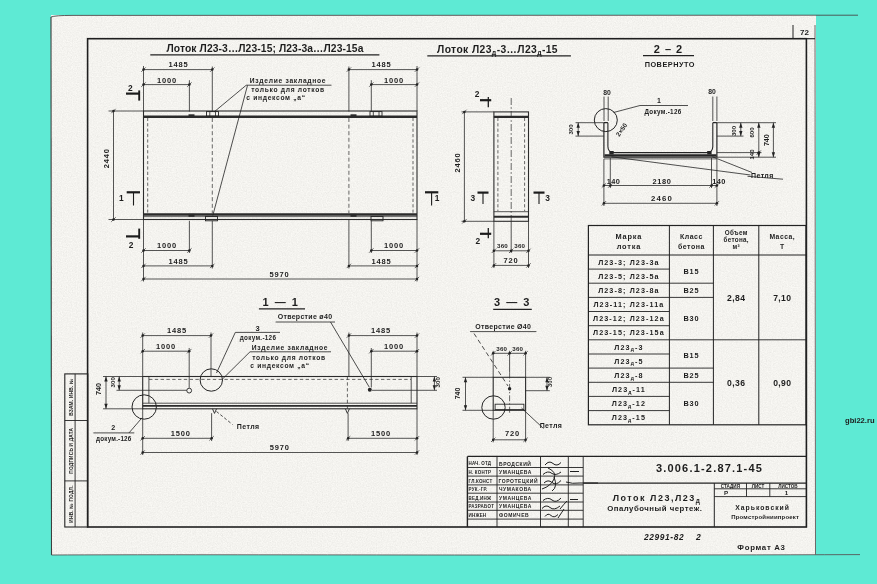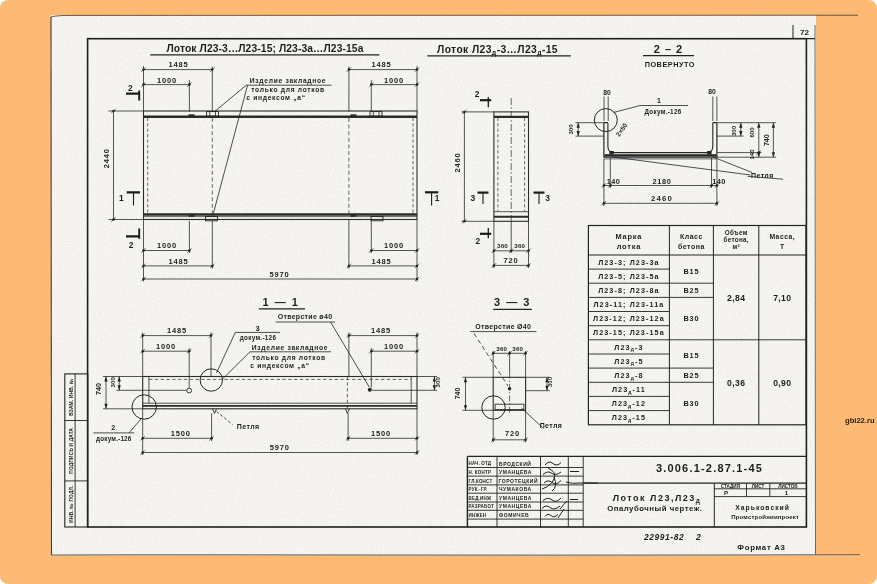"72" #c { background: #fdba74 -> #5eead4; border-radius: 8px -> none }
